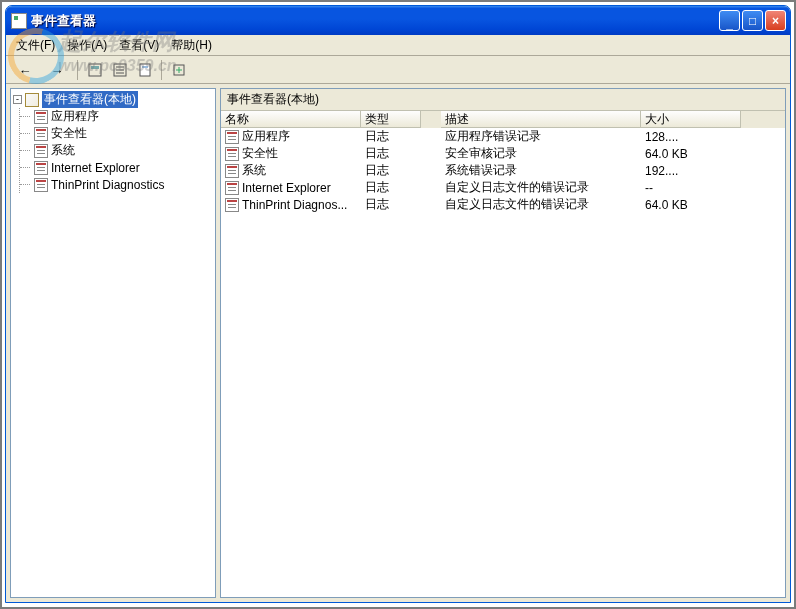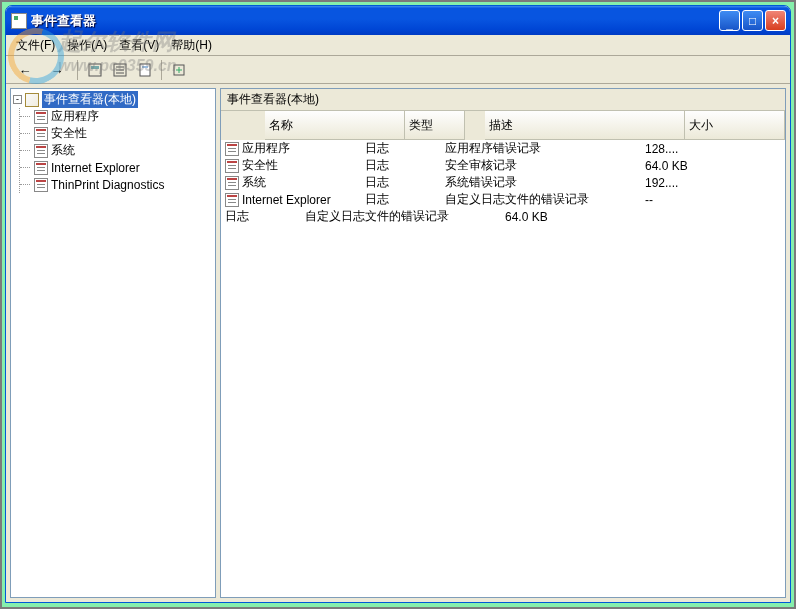"事件查看器" .outer-frame { background: #86efac -> #ffffff }
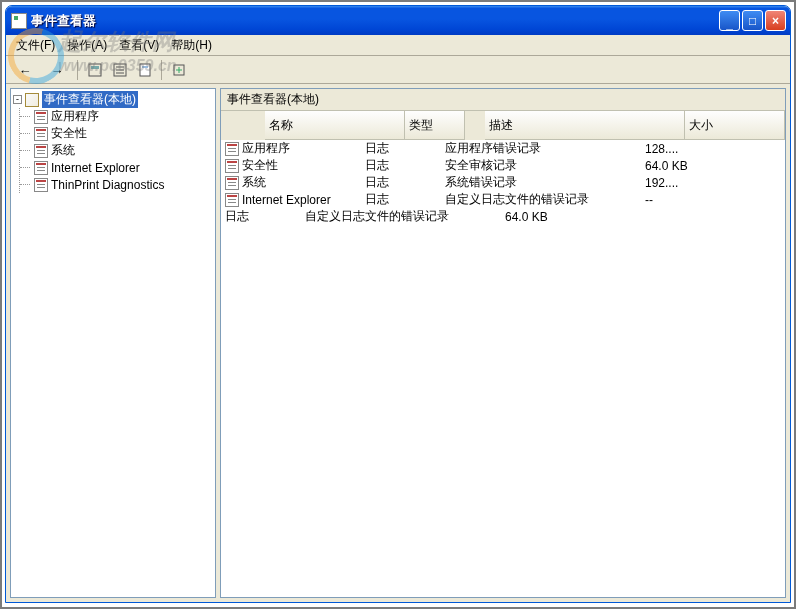"名称" .list-head { height: 29px -> 17px; justify-content: flex-end -> none }
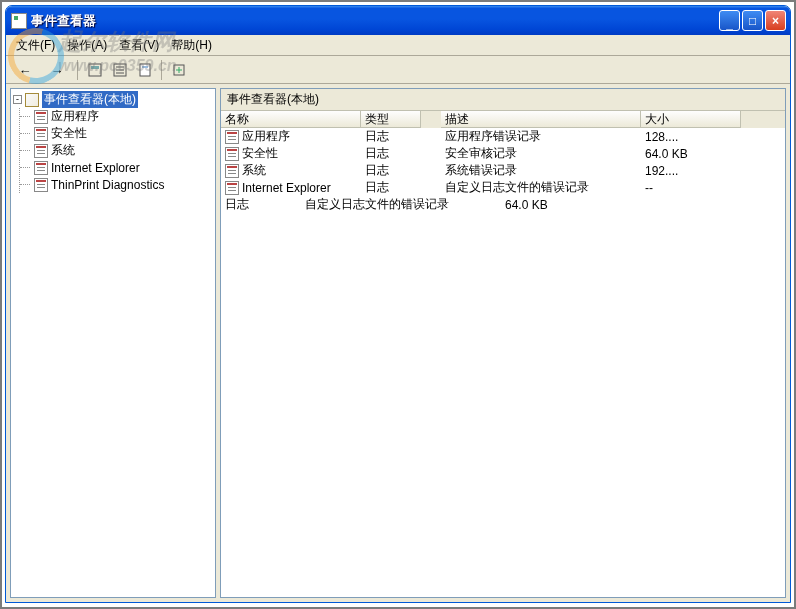"ThinPrint Diagnos..." div.cell { html: none -> <div> <span></span> <span>ThinPrint Diagnos...</span> </div> }
